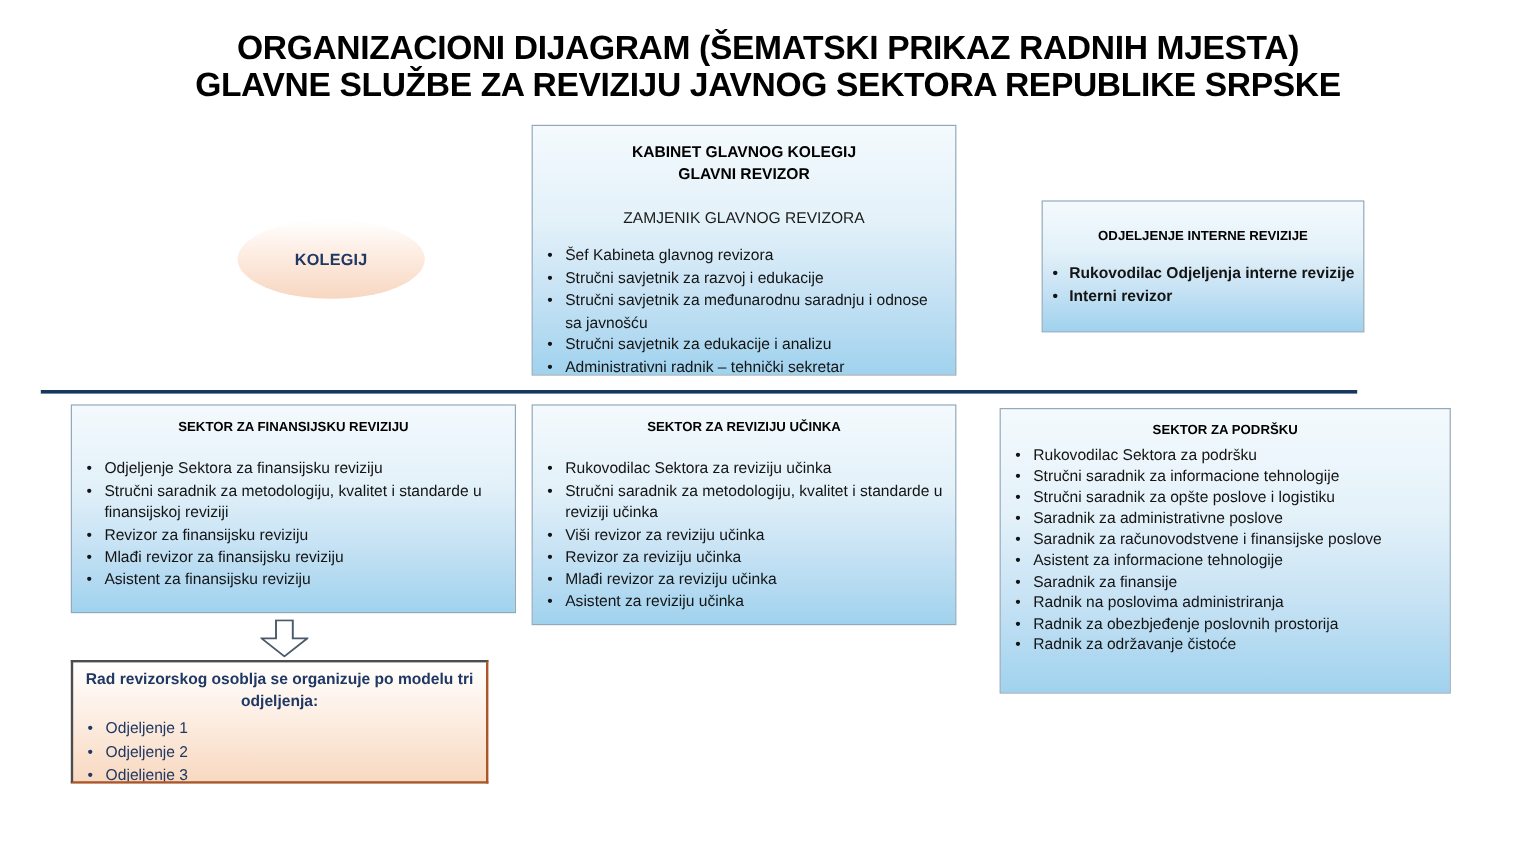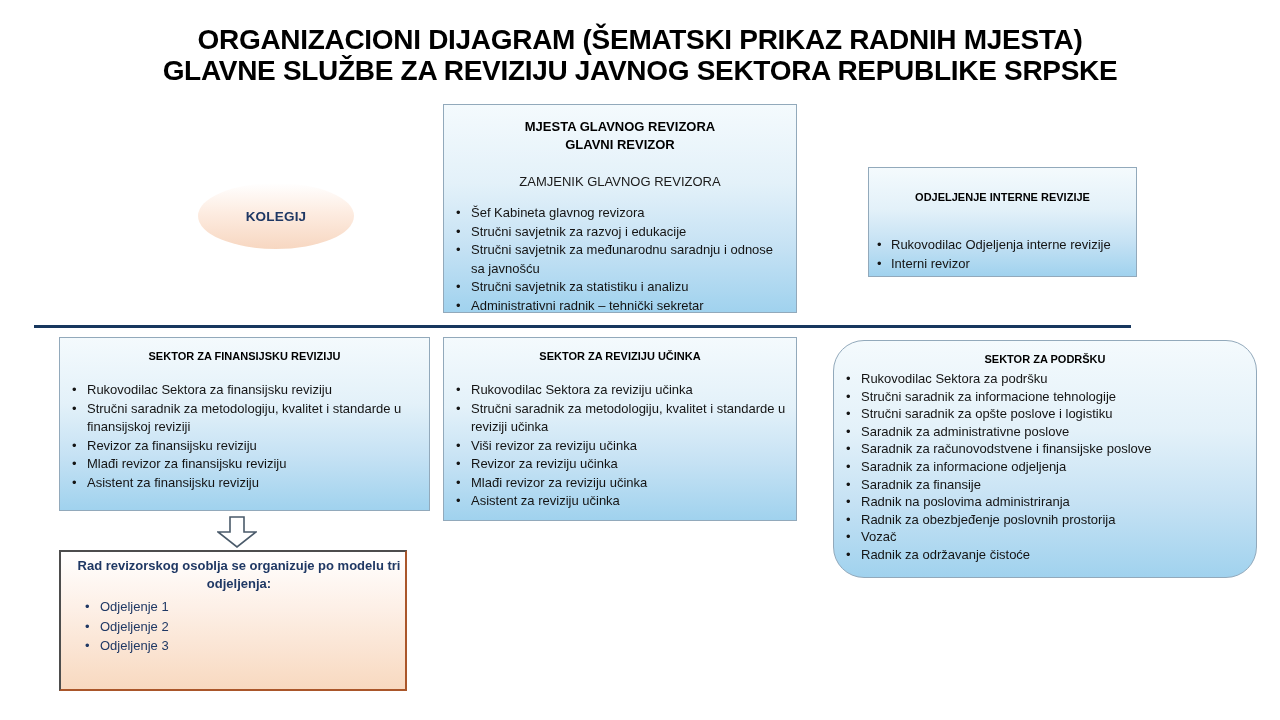"MJESTA GLAVNOG REVIZORA" div.box-header { text: MJESTA GLAVNOG REVIZORA -> KABINET GLAVNOG KOLEGIJ }
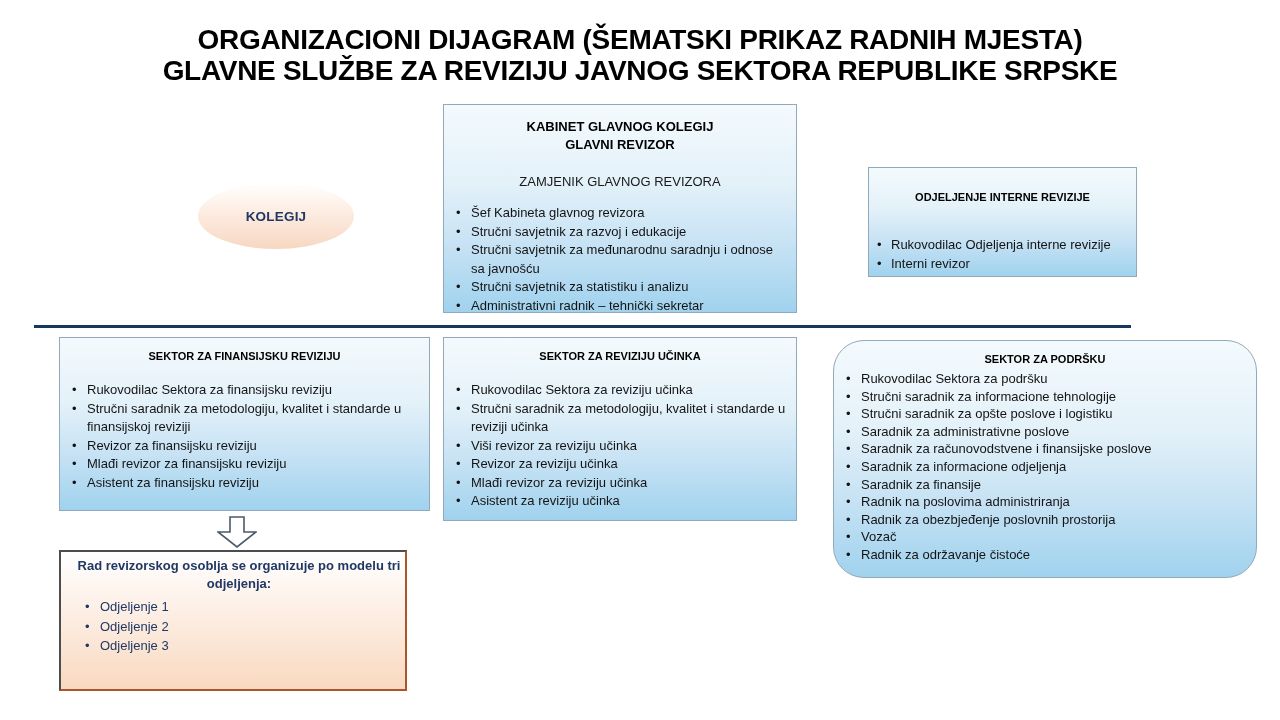"Rukovodilac Odjeljenja interne revizije" #interna-box ul { font-weight: none -> bold; margin-top: 30px -> 13px }
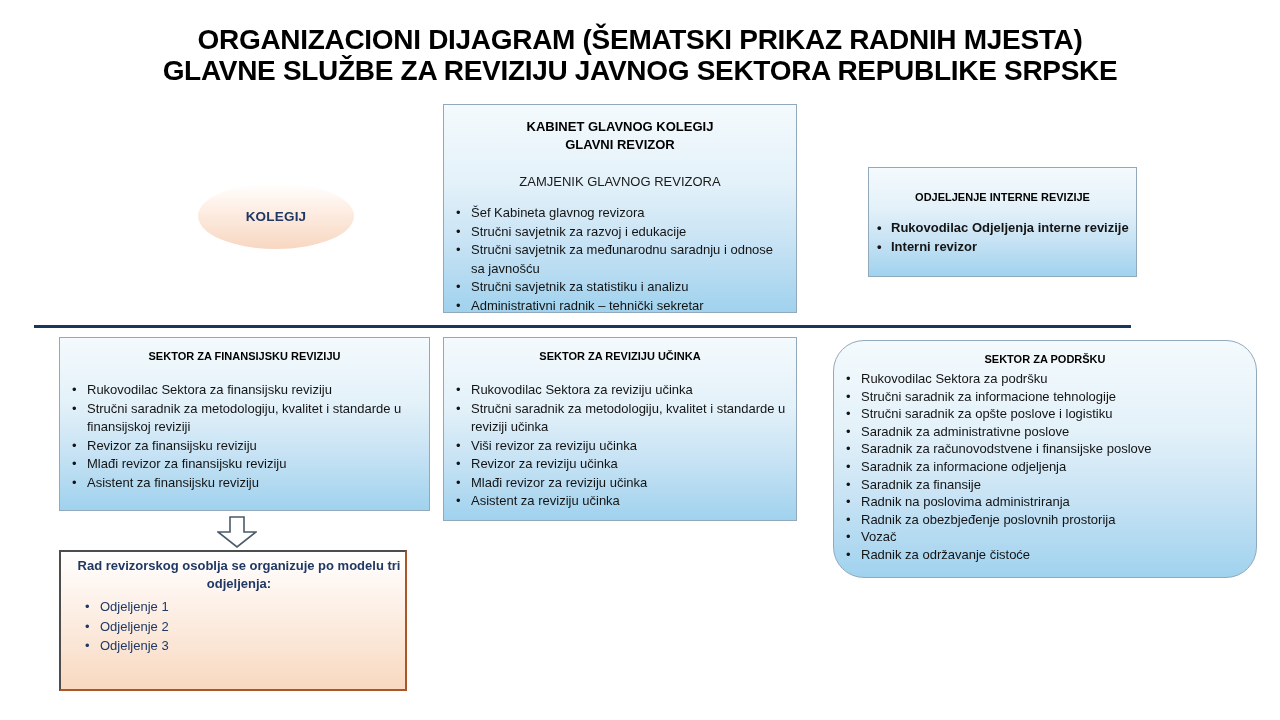"Stručni savjetnik za statistiku i" li { text: statistiku -> edukacije }
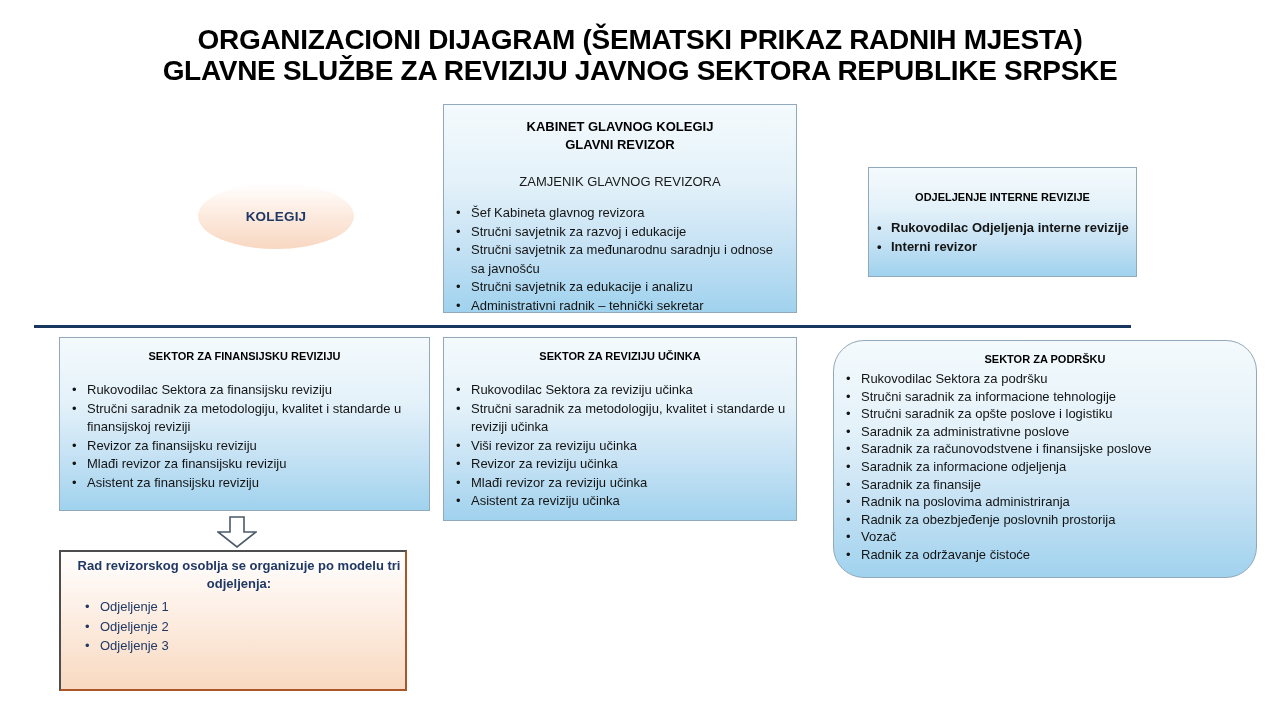"SEKTOR ZA PODRŠKU" #podrska-box { border-radius: 31px -> none; width: 424px -> 376px }
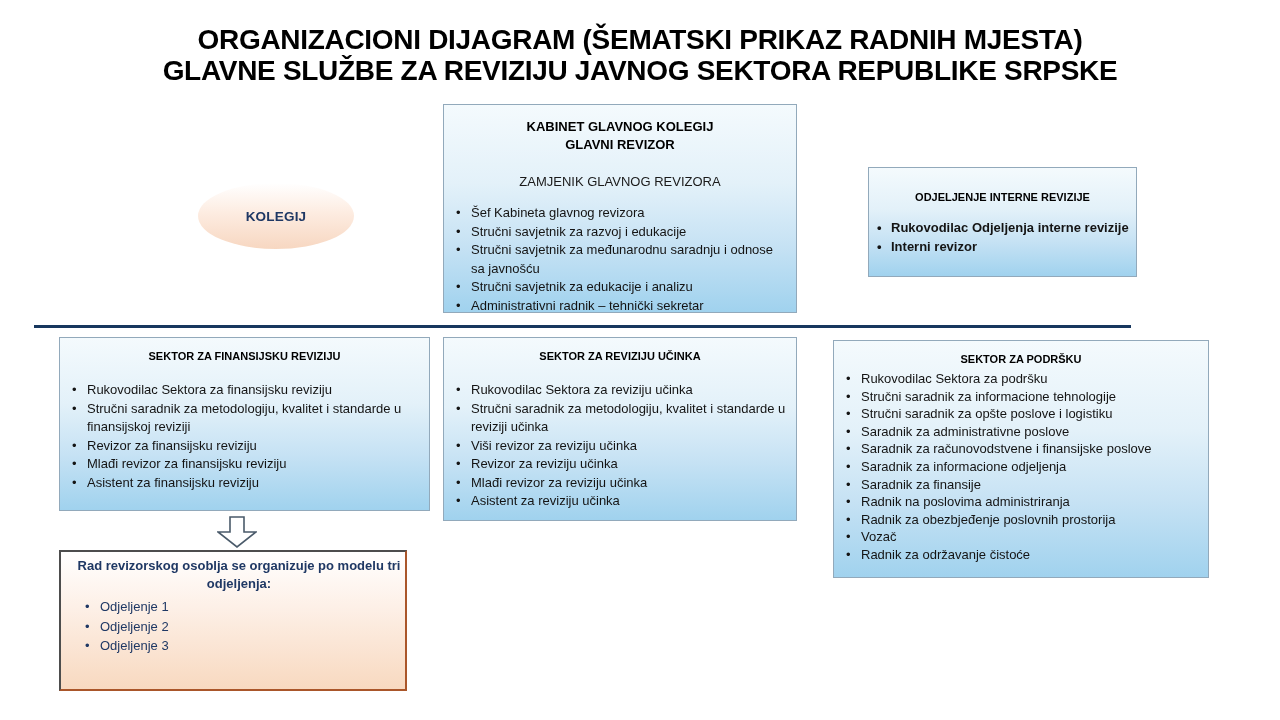"Rukovodilac Sektora za finansijsku" li { text: Rukovodilac -> Odjeljenje }
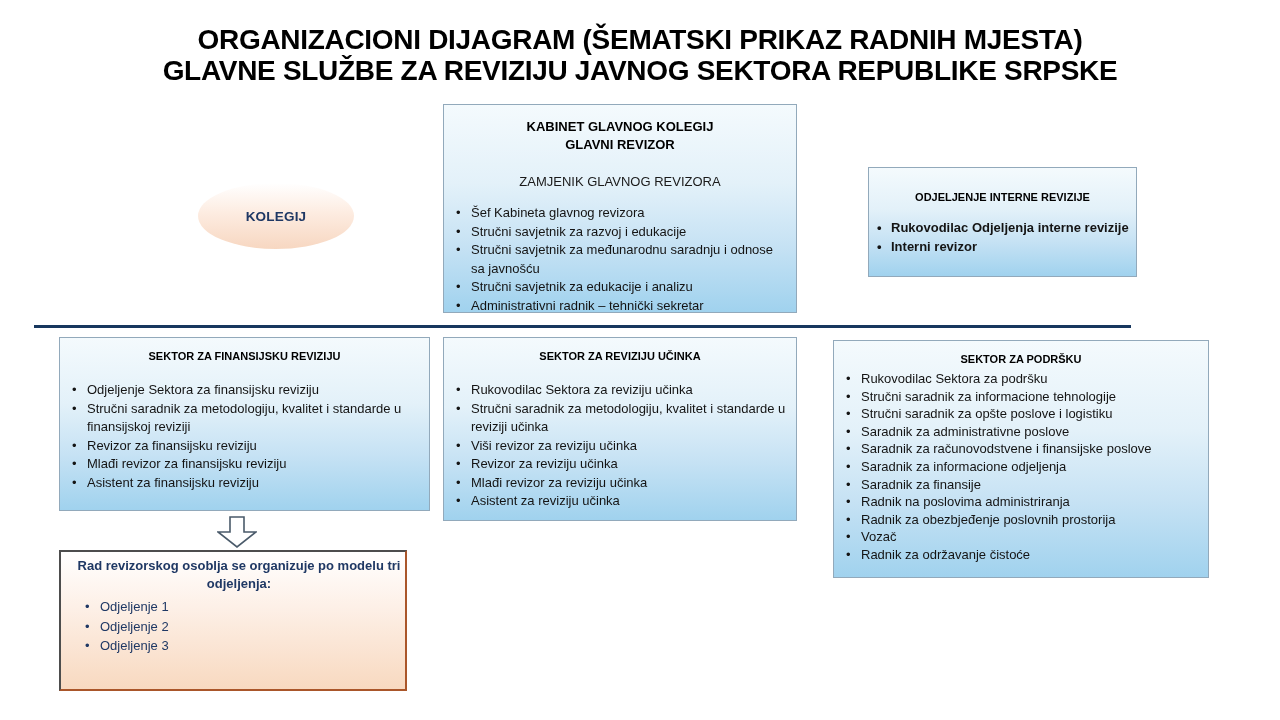"Saradnik za informacione odjeljenja" li { text: Saradnik za informacione odjeljenja -> Asistent za informacione tehnologije }
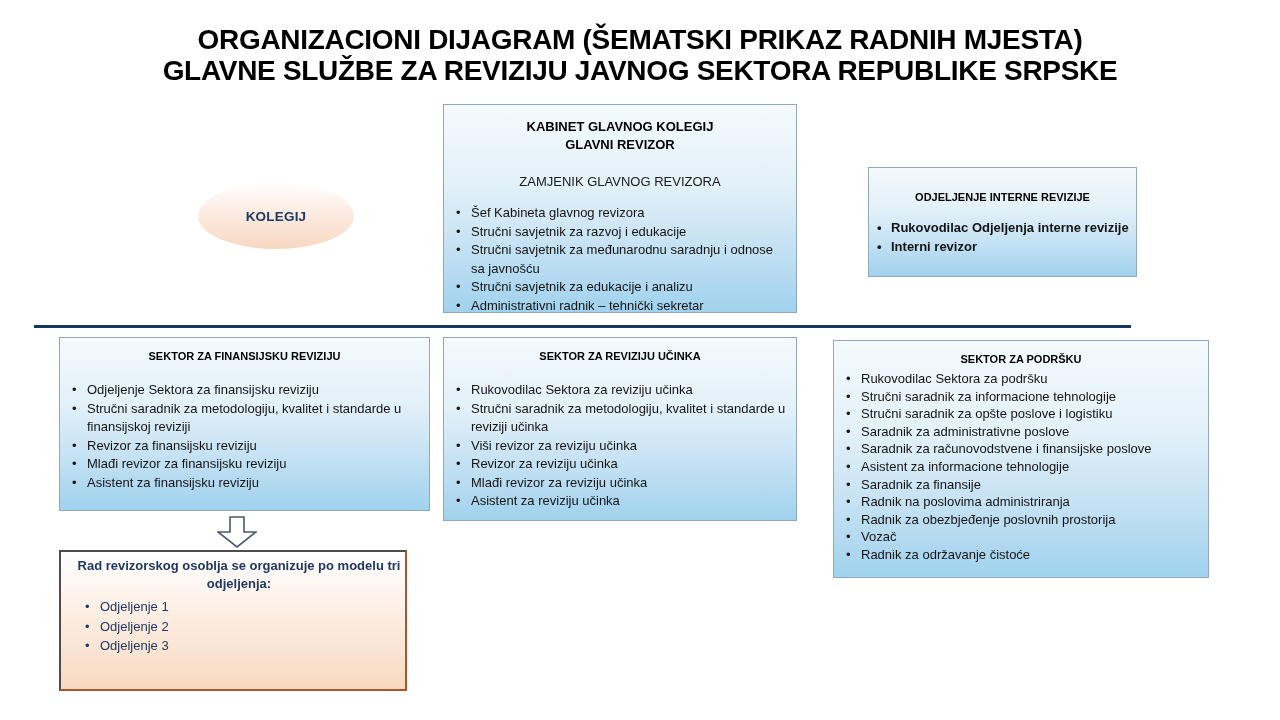"Vozač" li { html: <li>Vozač</li> -> none }
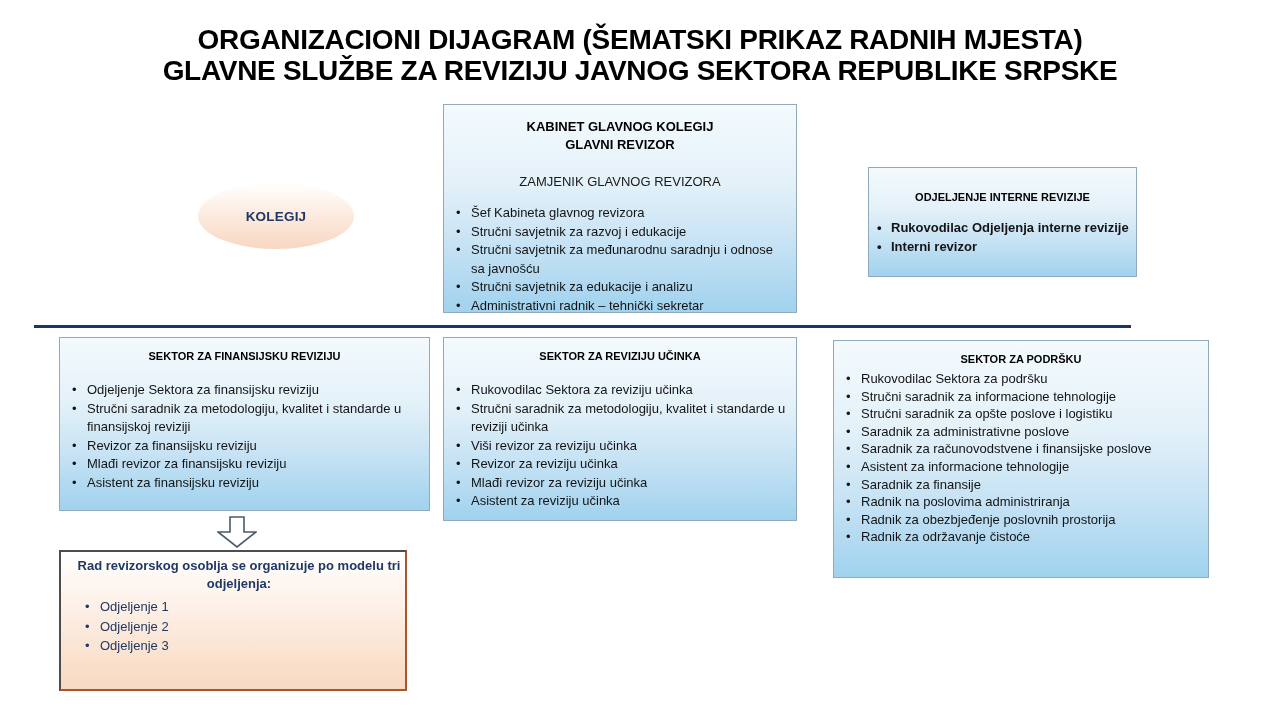"Rad revizorskog osoblja se organizuje" #odjeljenja-box { height: 141px -> 103px; padding-left: 12px -> none }
